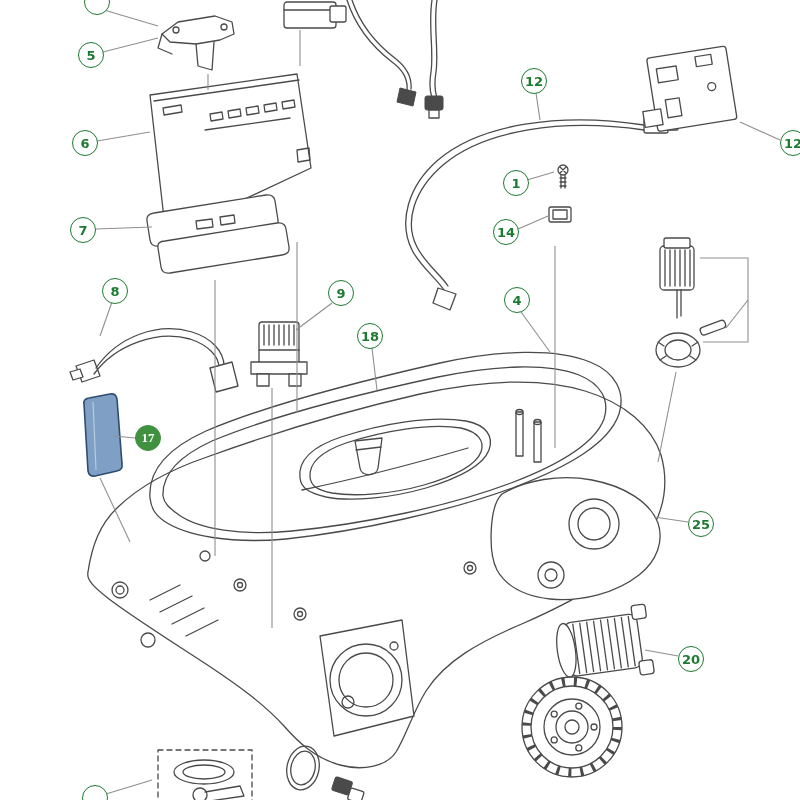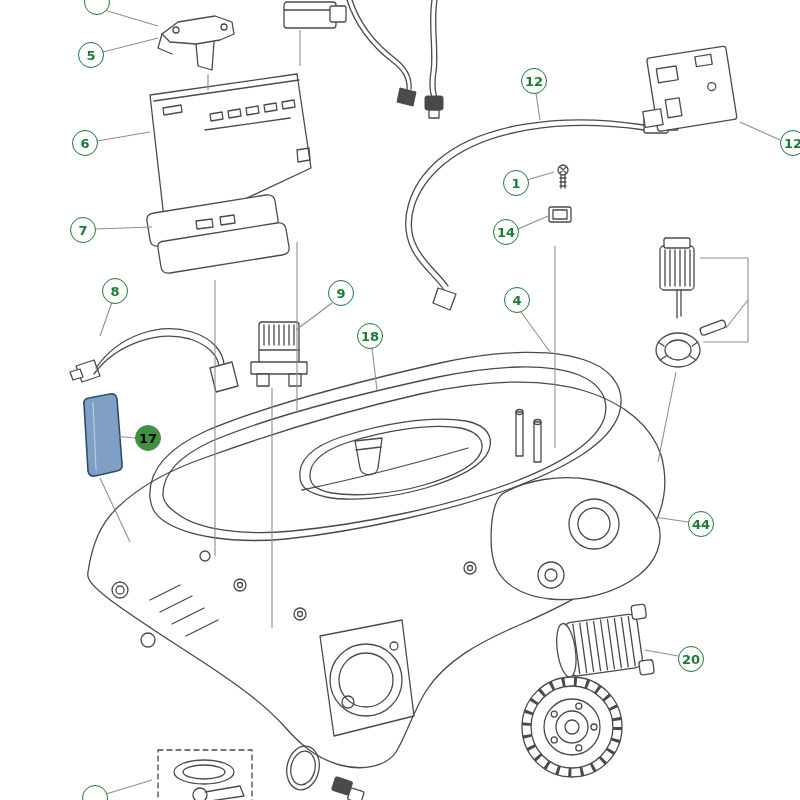"17" .callout.highlighted { color: #000000 -> #ffffff; font-family: none -> Liberation Serif, serif }
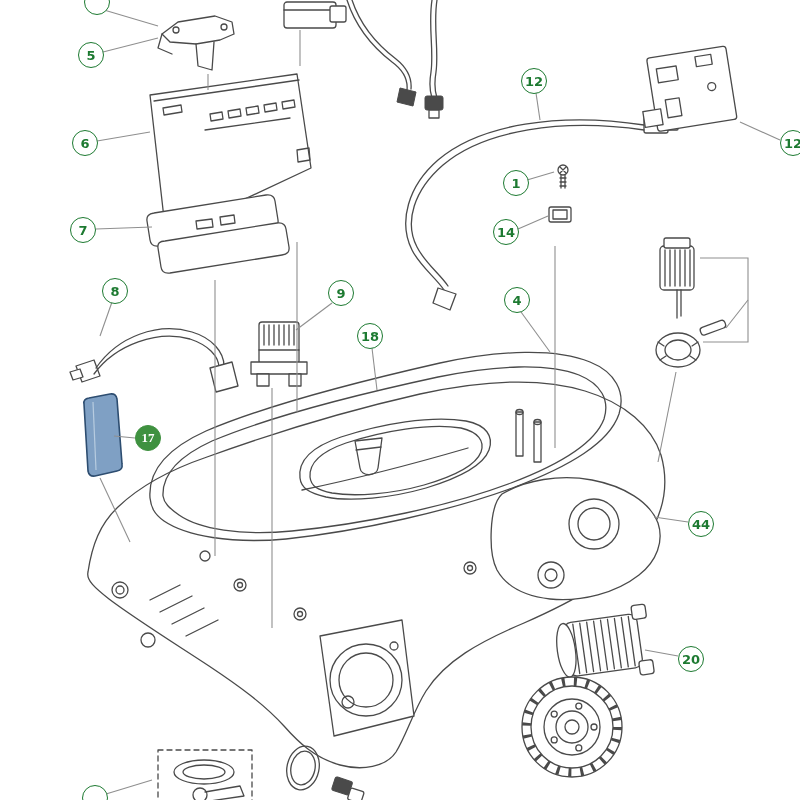"44" div.callout { text: 44 -> 25 }
